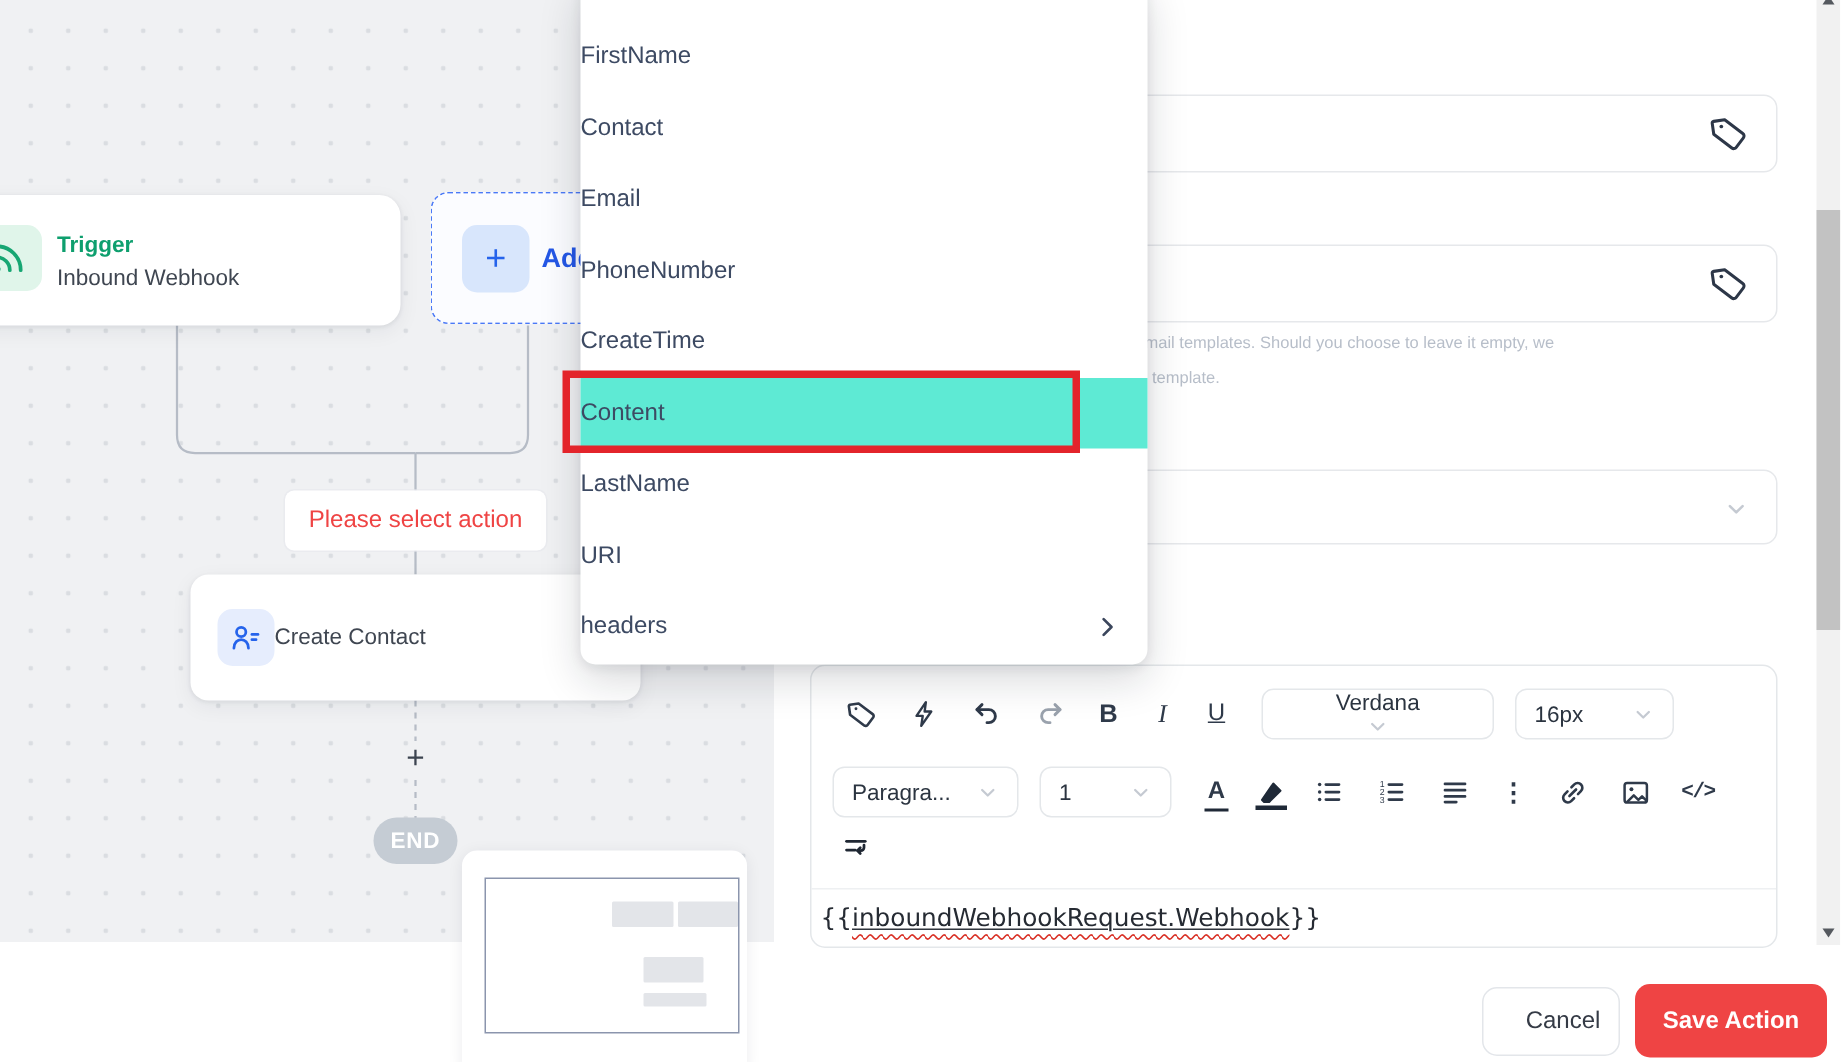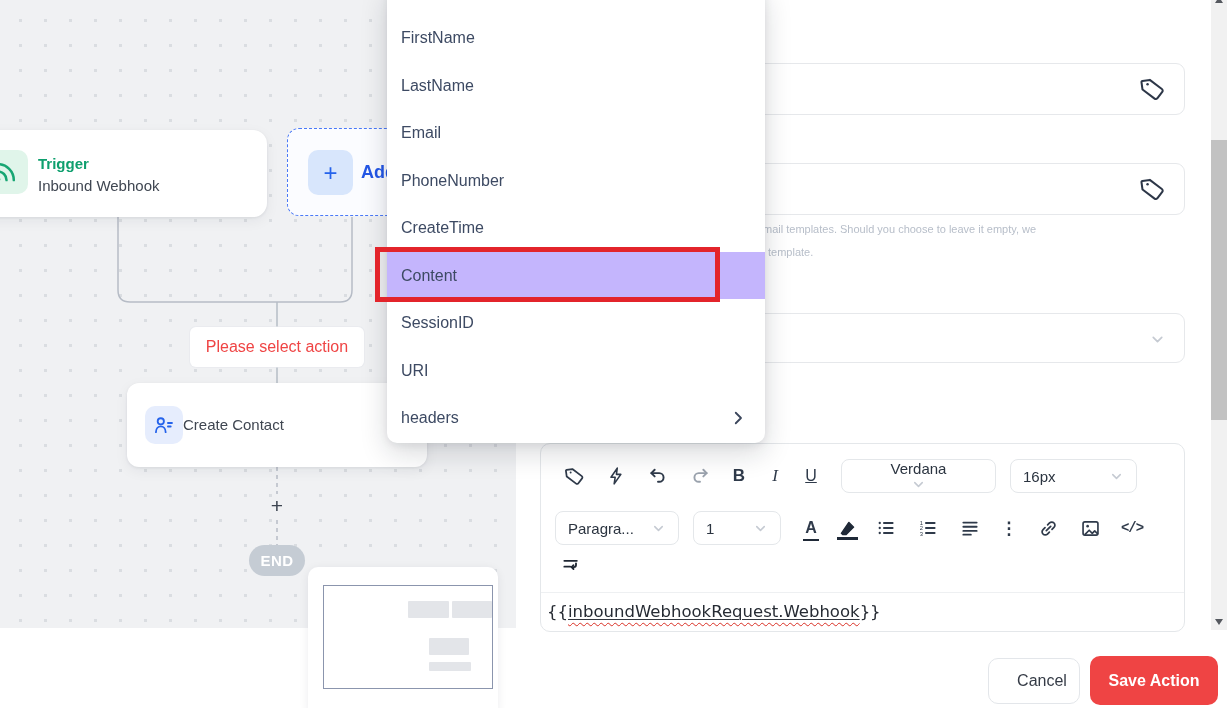"FirstName" .dd-item { padding-left: 14px -> none }
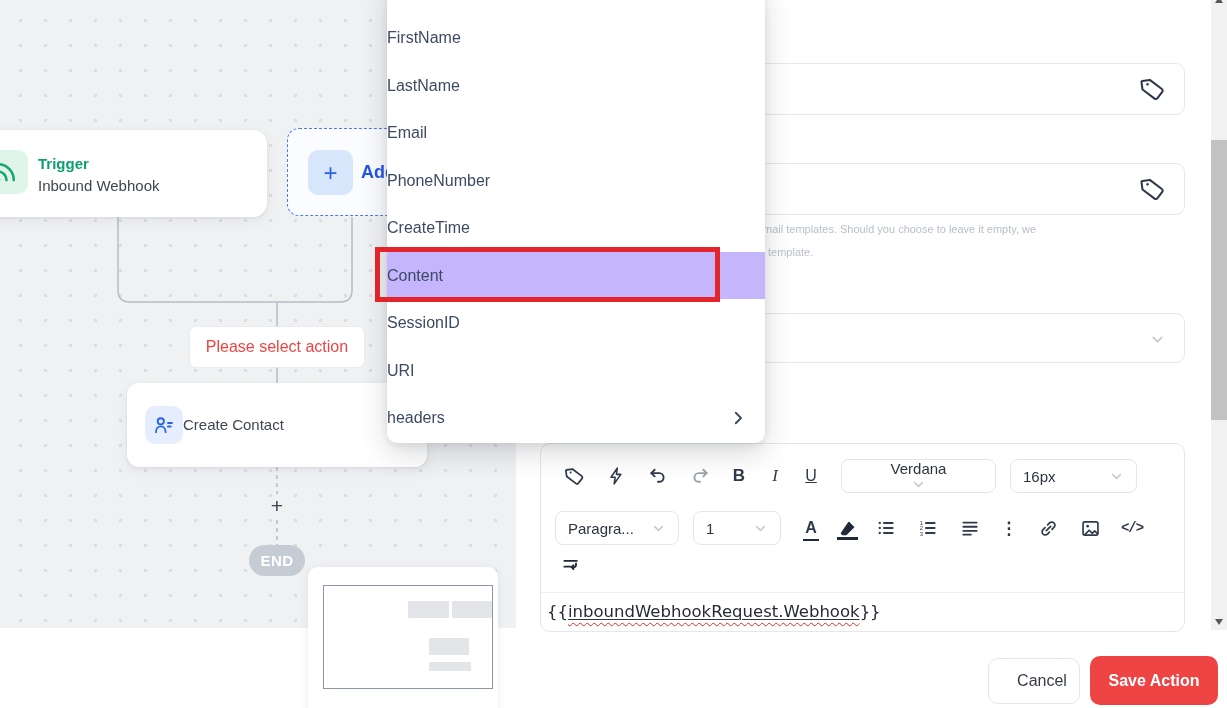"LastName" div.dd-item { text: LastName -> Contact }
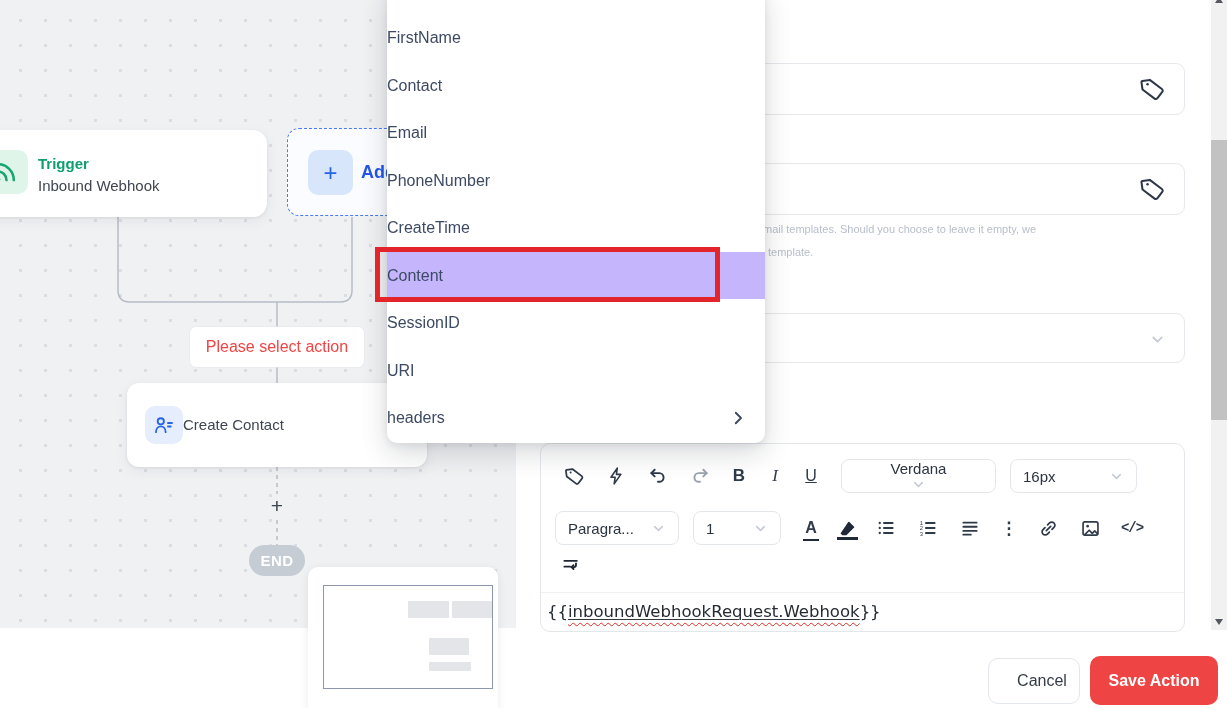"Content" .dd-item.highlighted { background: #c4b5fd -> #5eead4 }
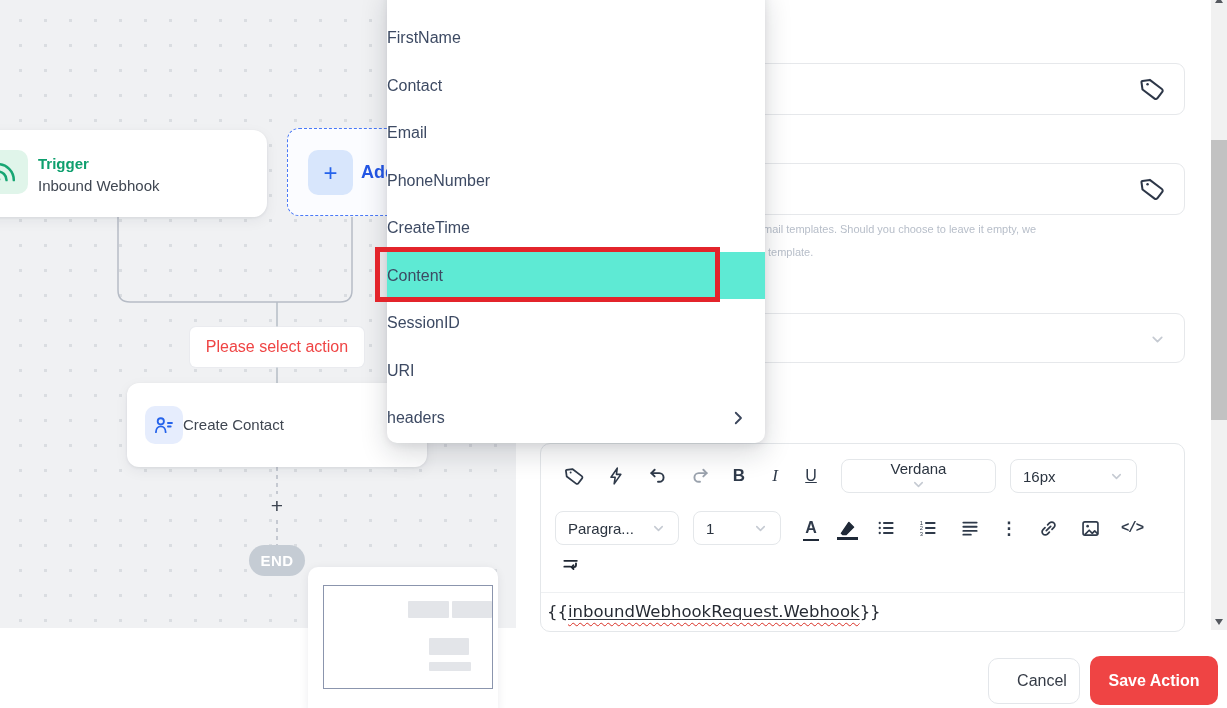"SessionID" div.dd-item { text: SessionID -> LastName }
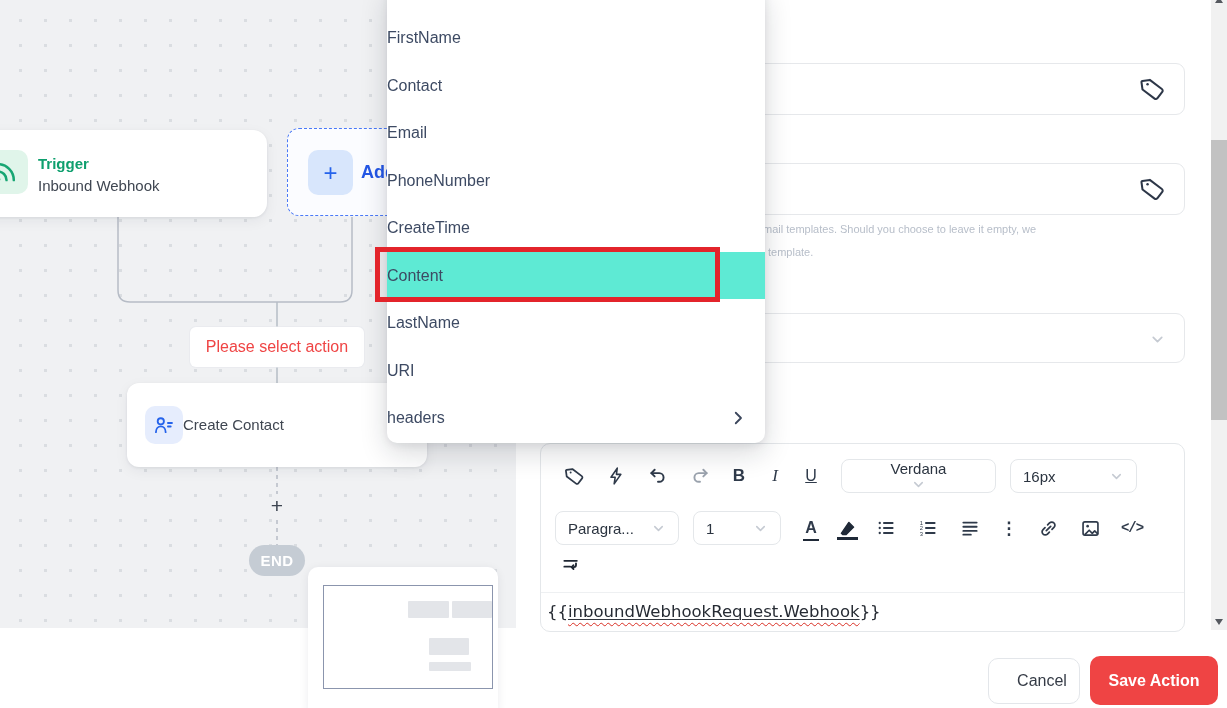"16px" .sel-size { width: 127px -> 106px }
